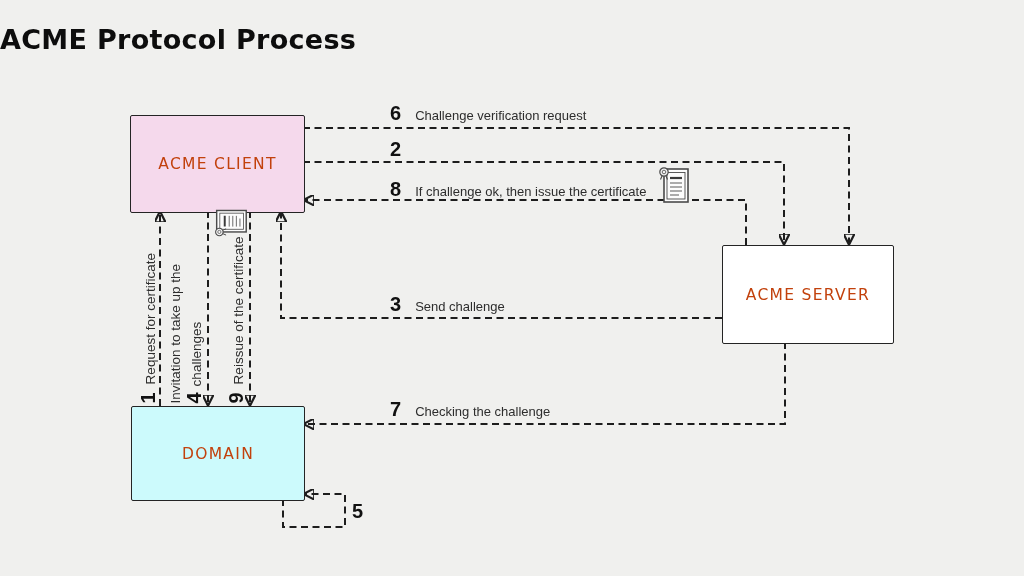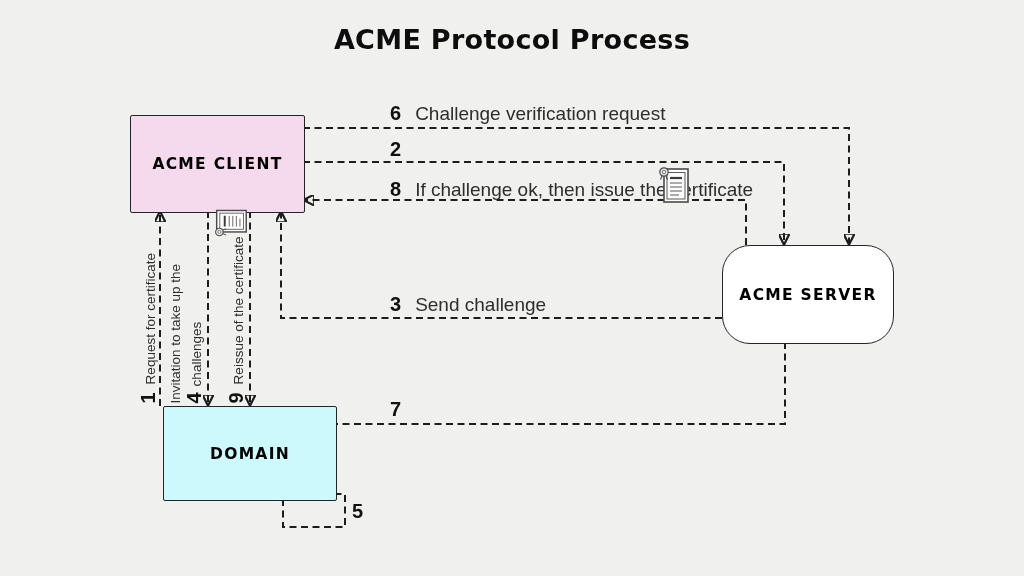"ACME Protocol Process" .title { text-align: center -> none }
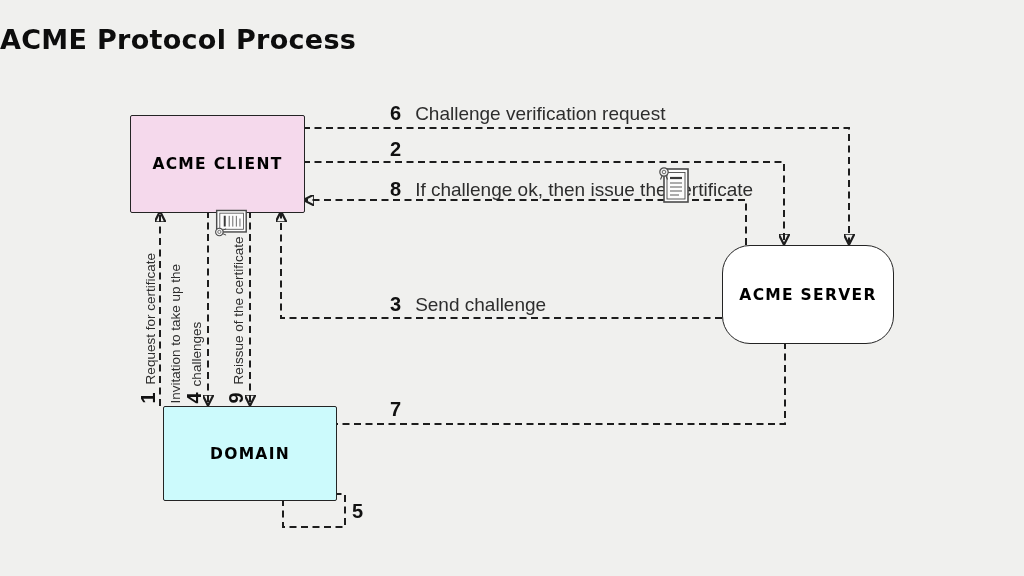"Challenge verification request" .hlabel .txt,.vlabel .txt { font-size: 19px -> 13px }
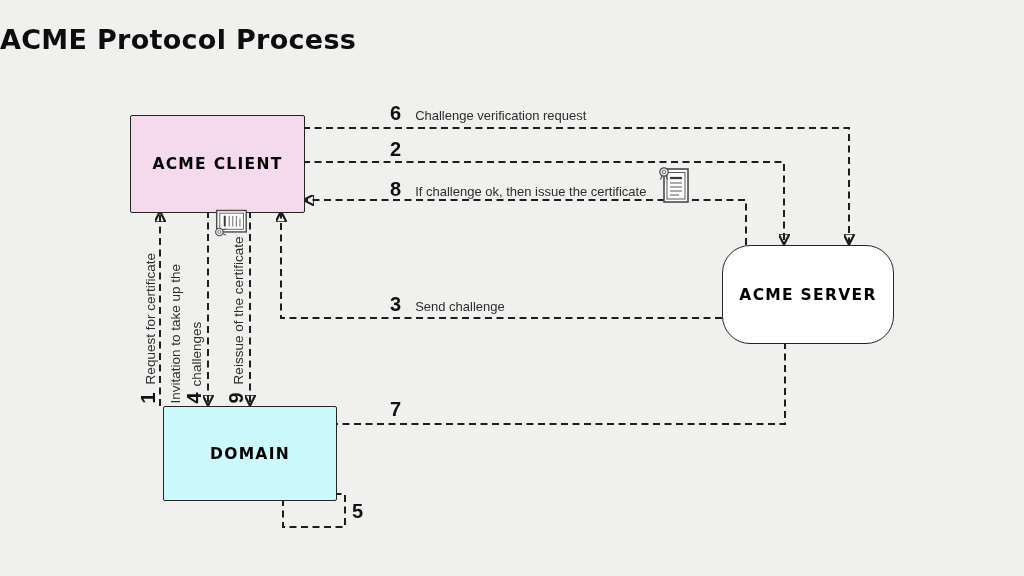"ACME CLIENT" .node { color: #000000 -> #c2410c; font-weight: 700 -> 400 }
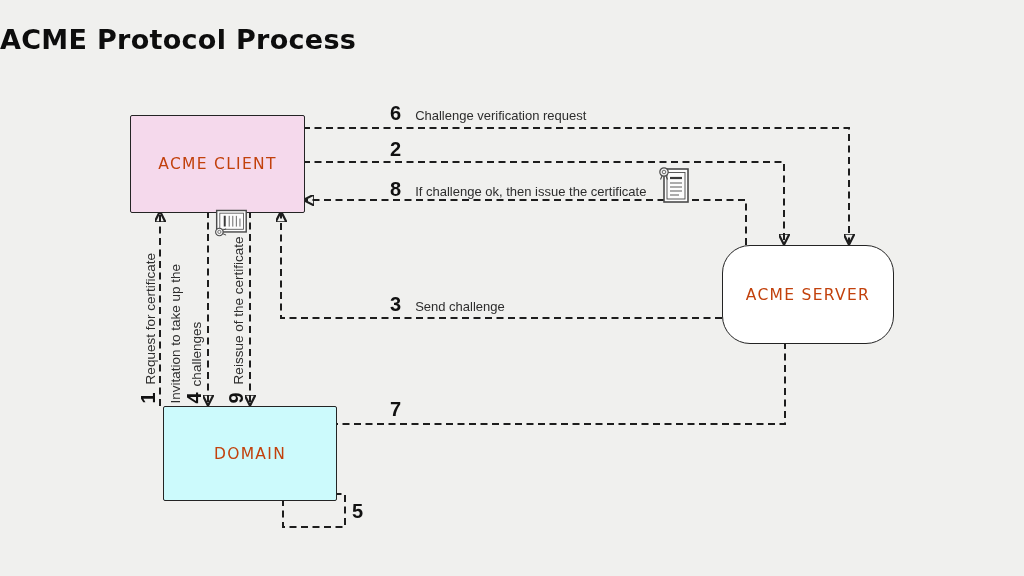"ACME SERVER" .node-server { border-radius: 28px -> none }
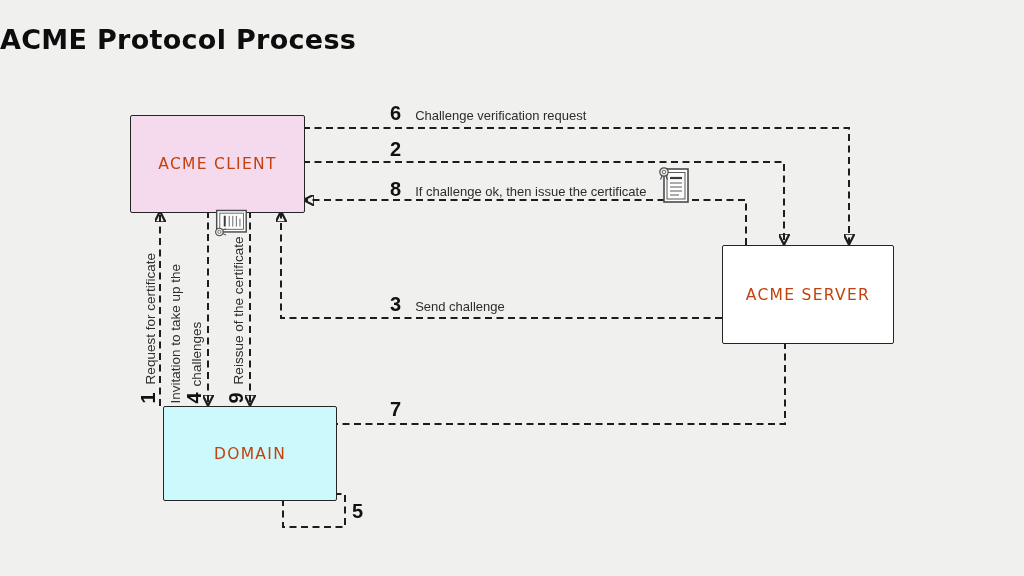"Checking the challenge" span.txt { html: none -> <span>Checking the challenge</span> }
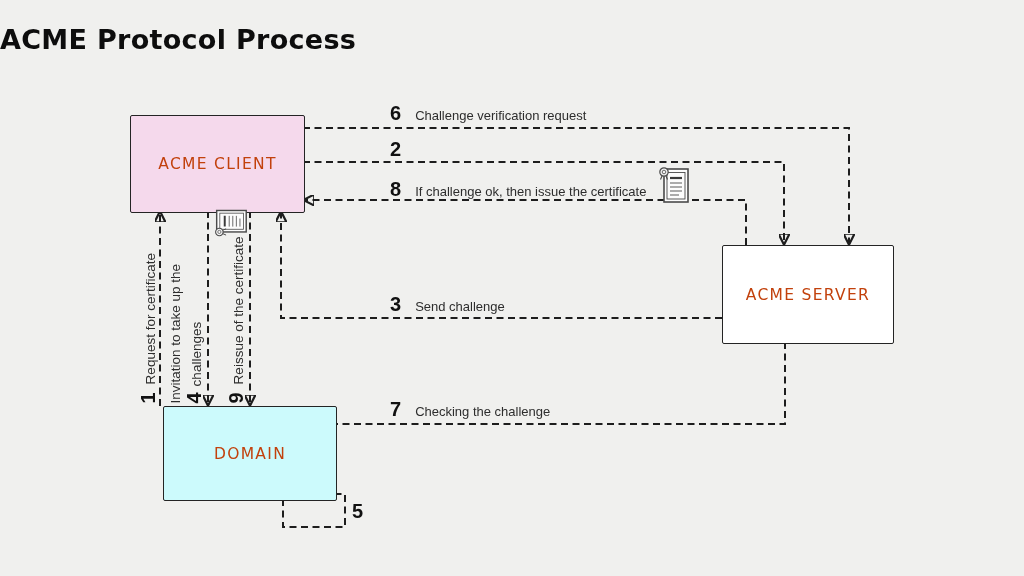"DOMAIN" .node-domain { margin-left: 32px -> none }
